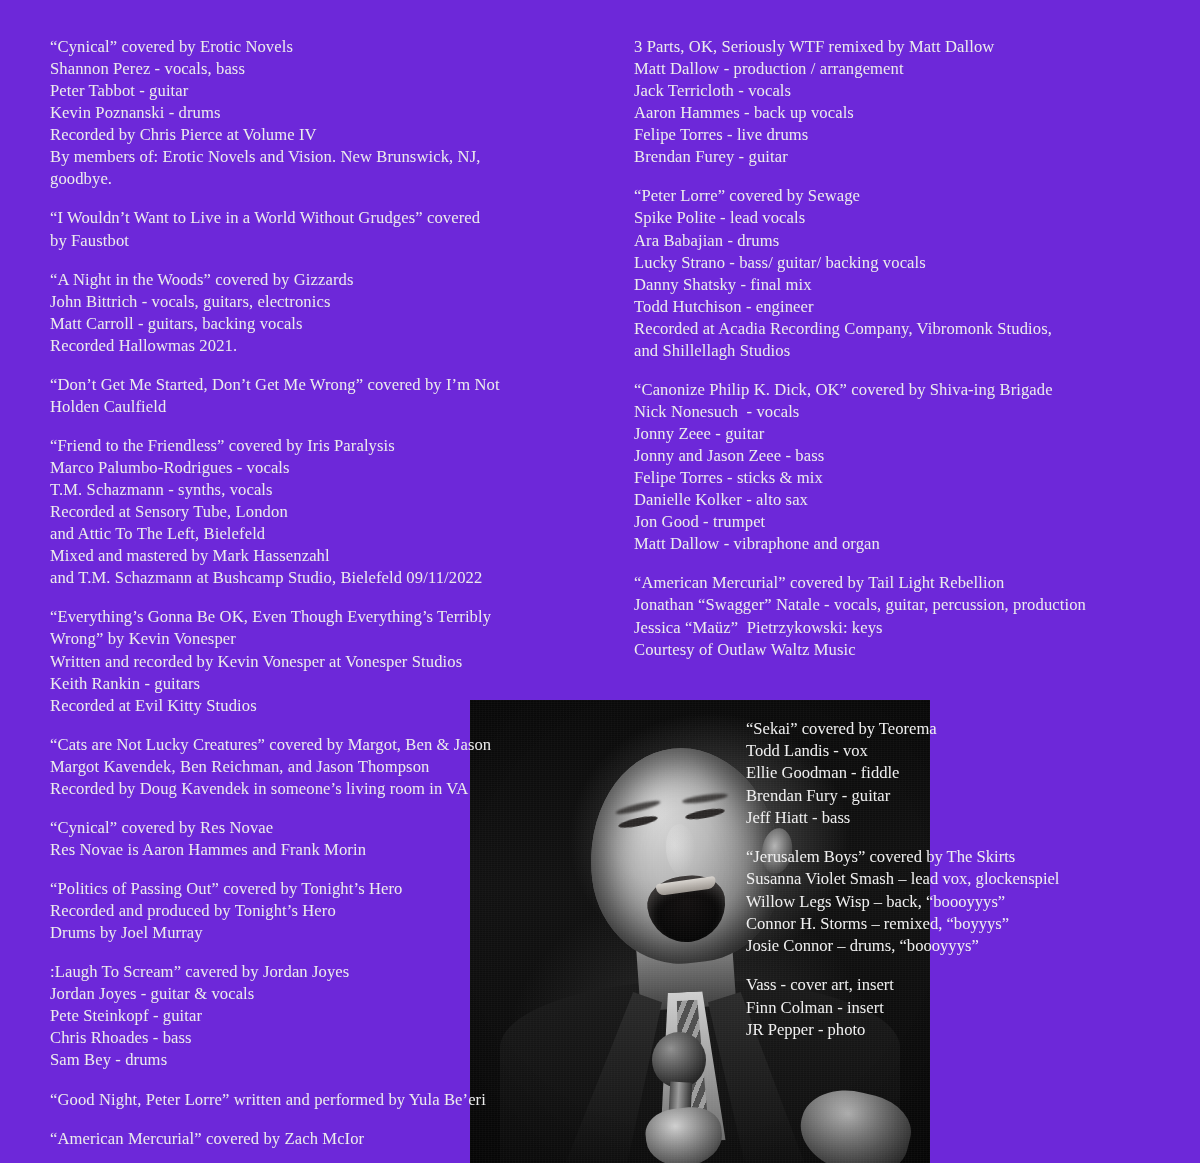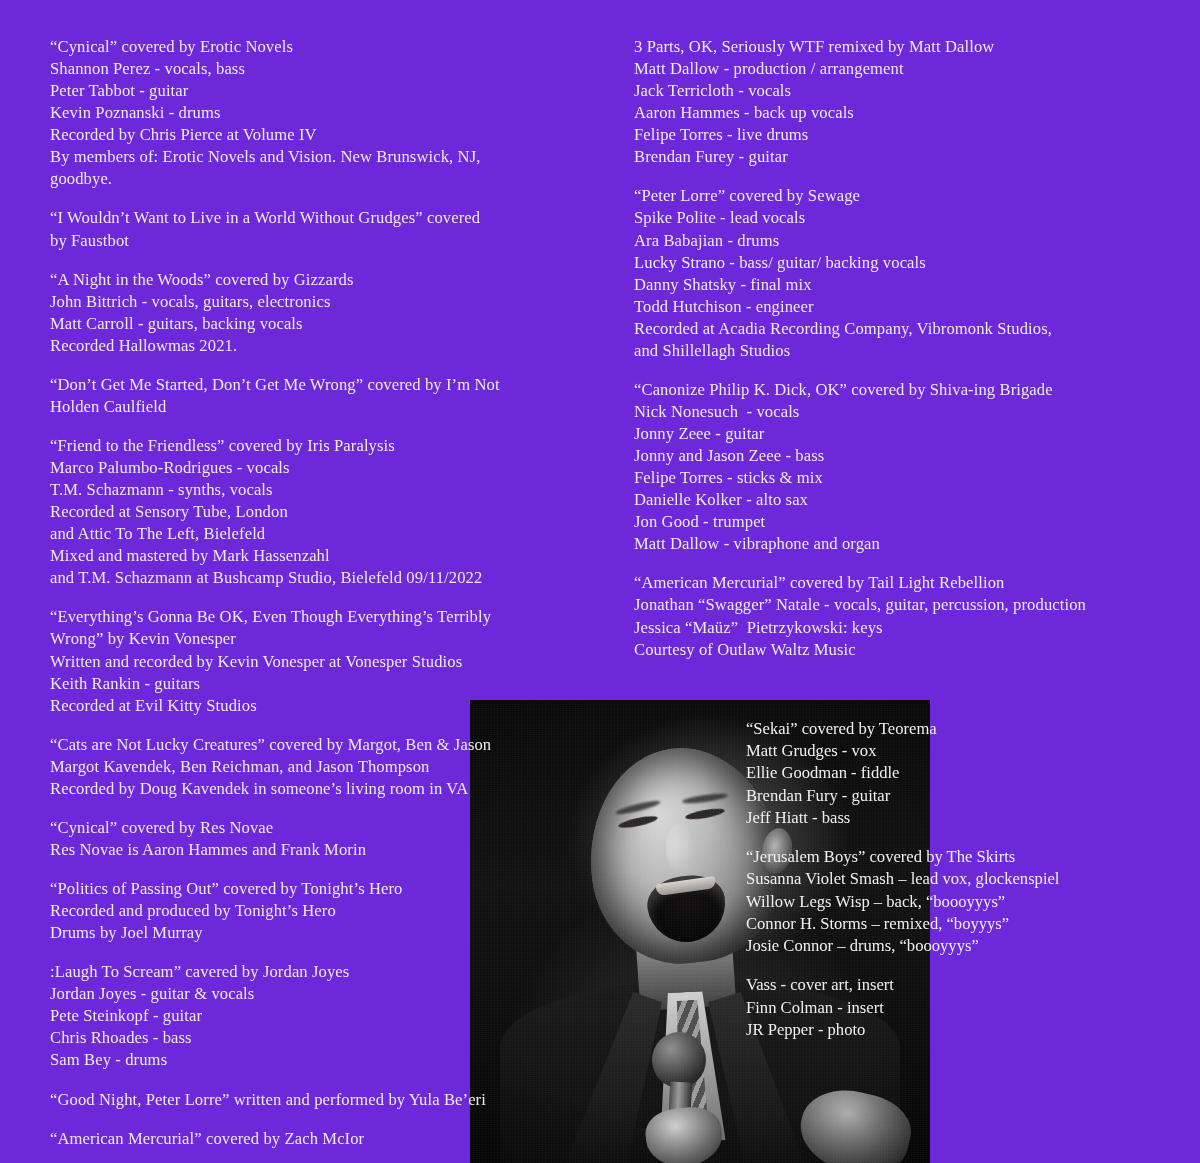"Matt Grudges - vox" span.line { text: Matt Grudges -> Todd Landis }
